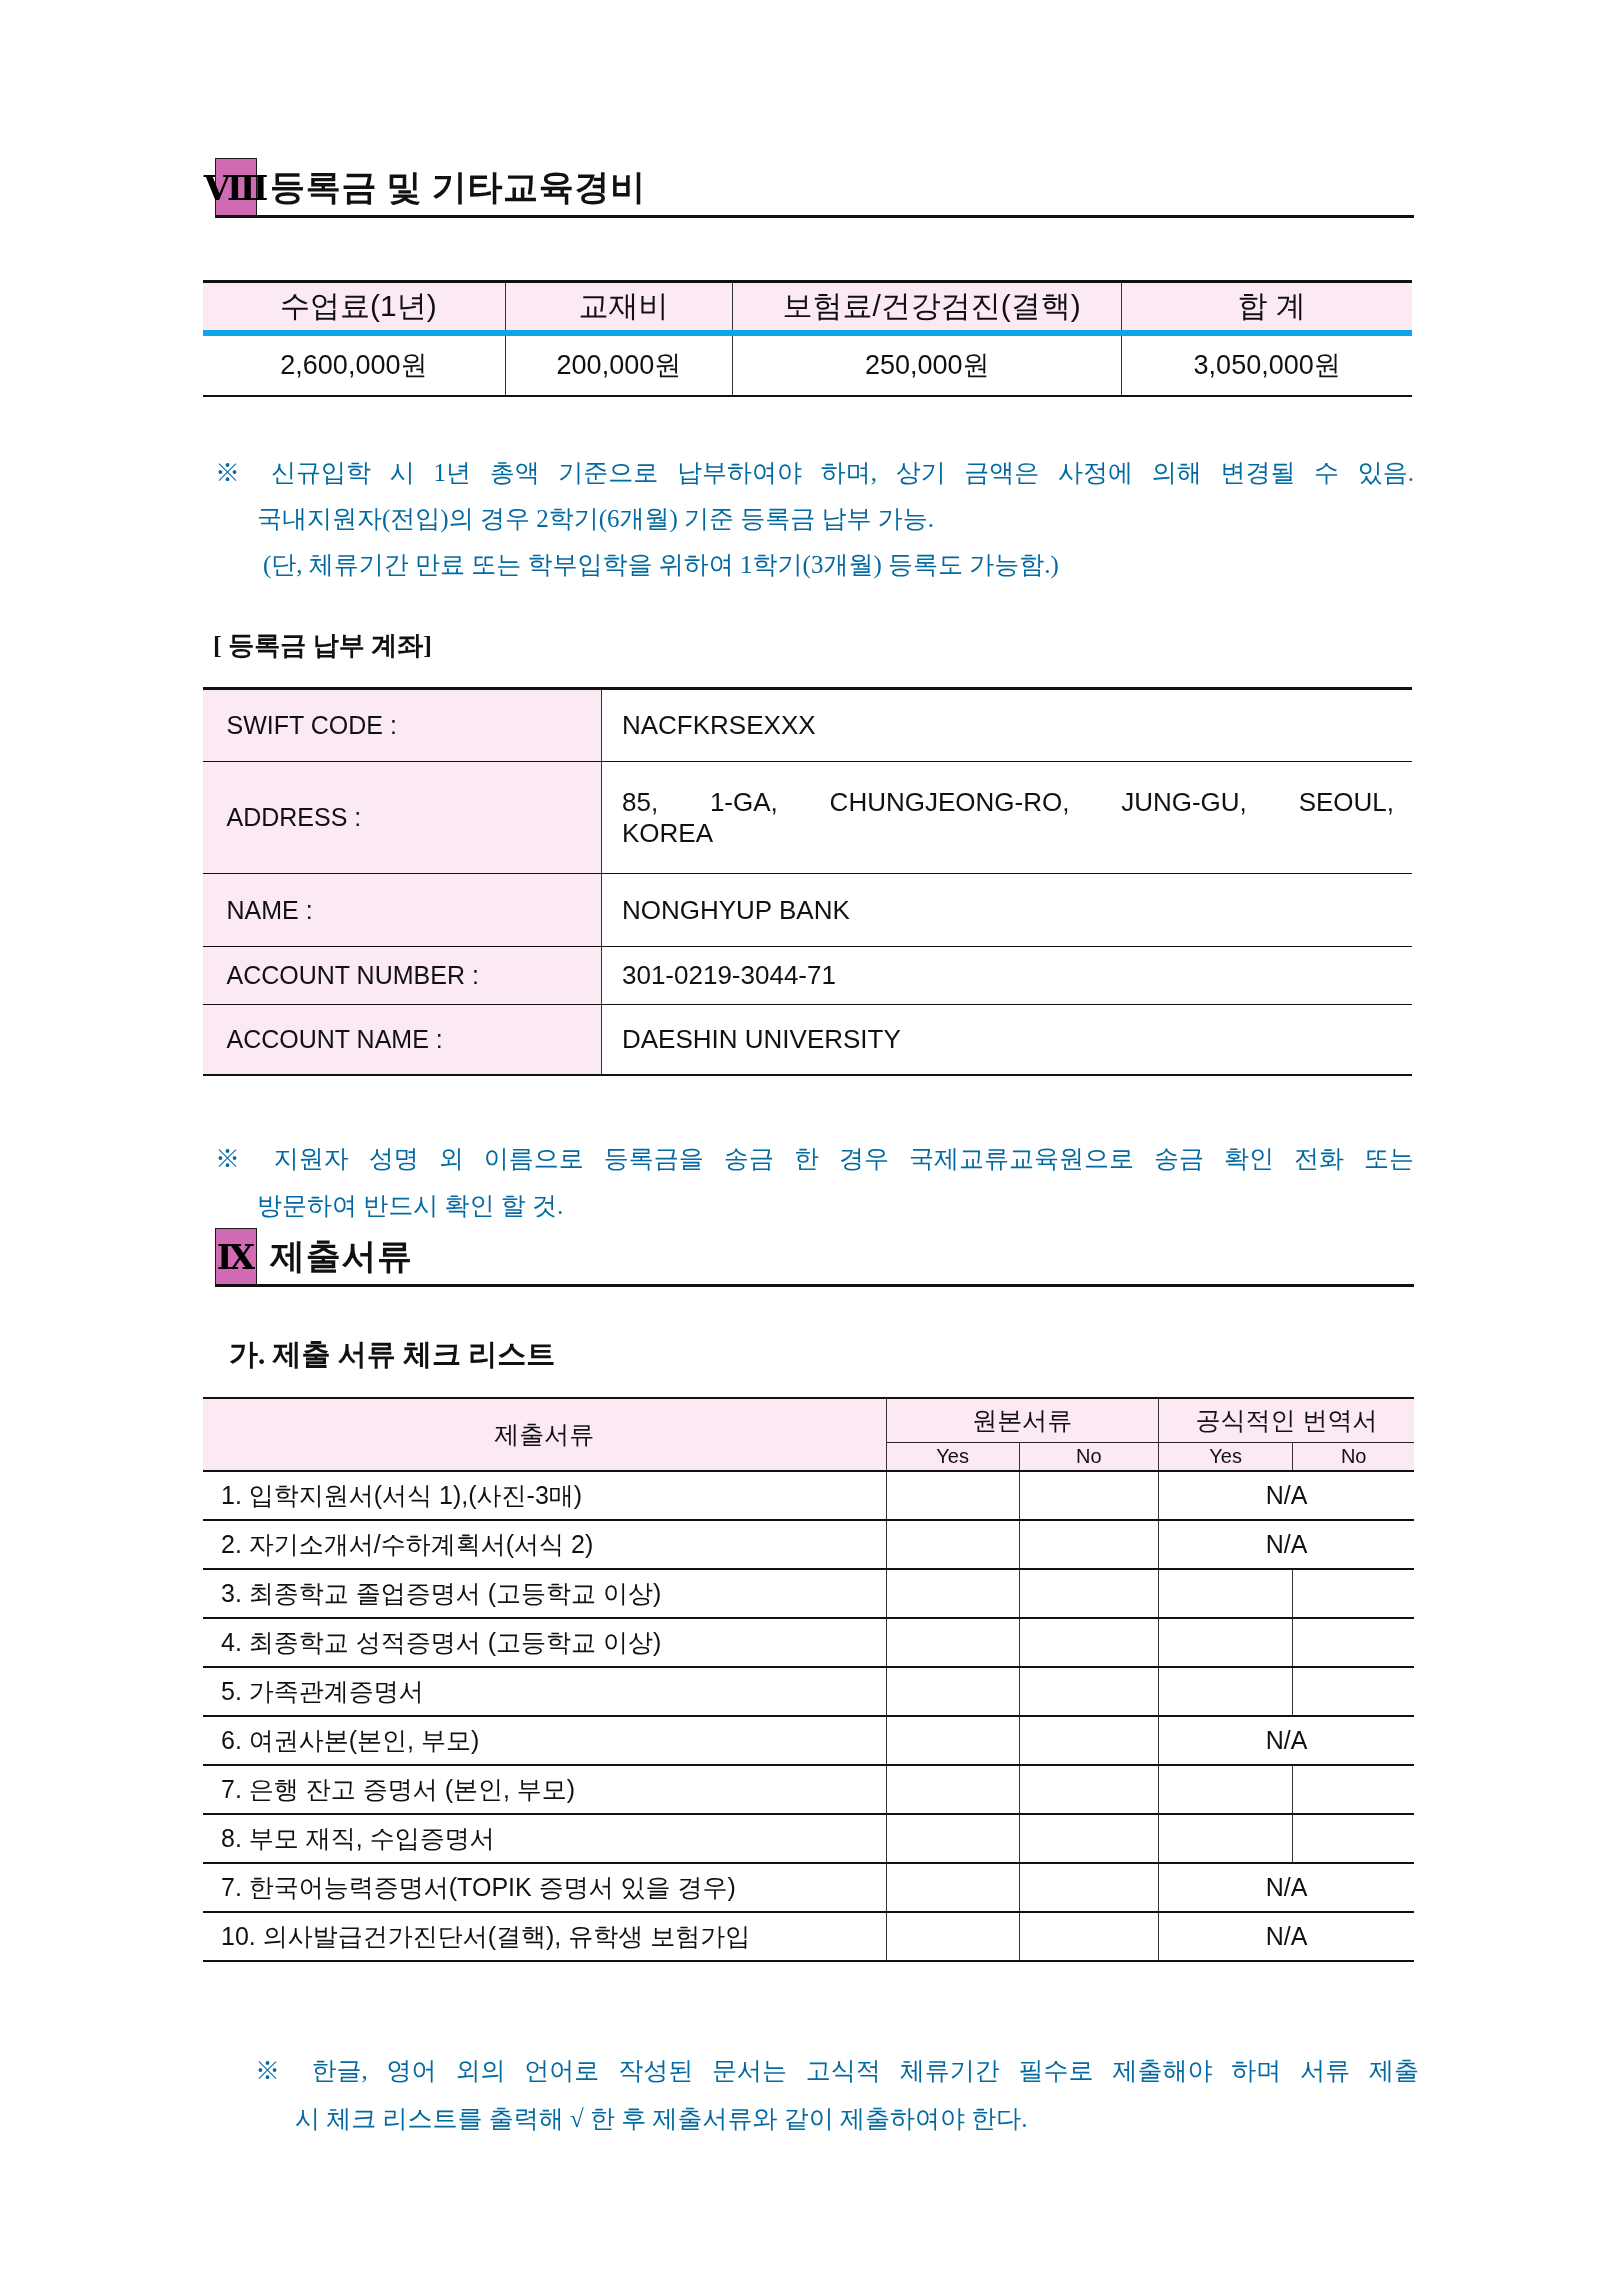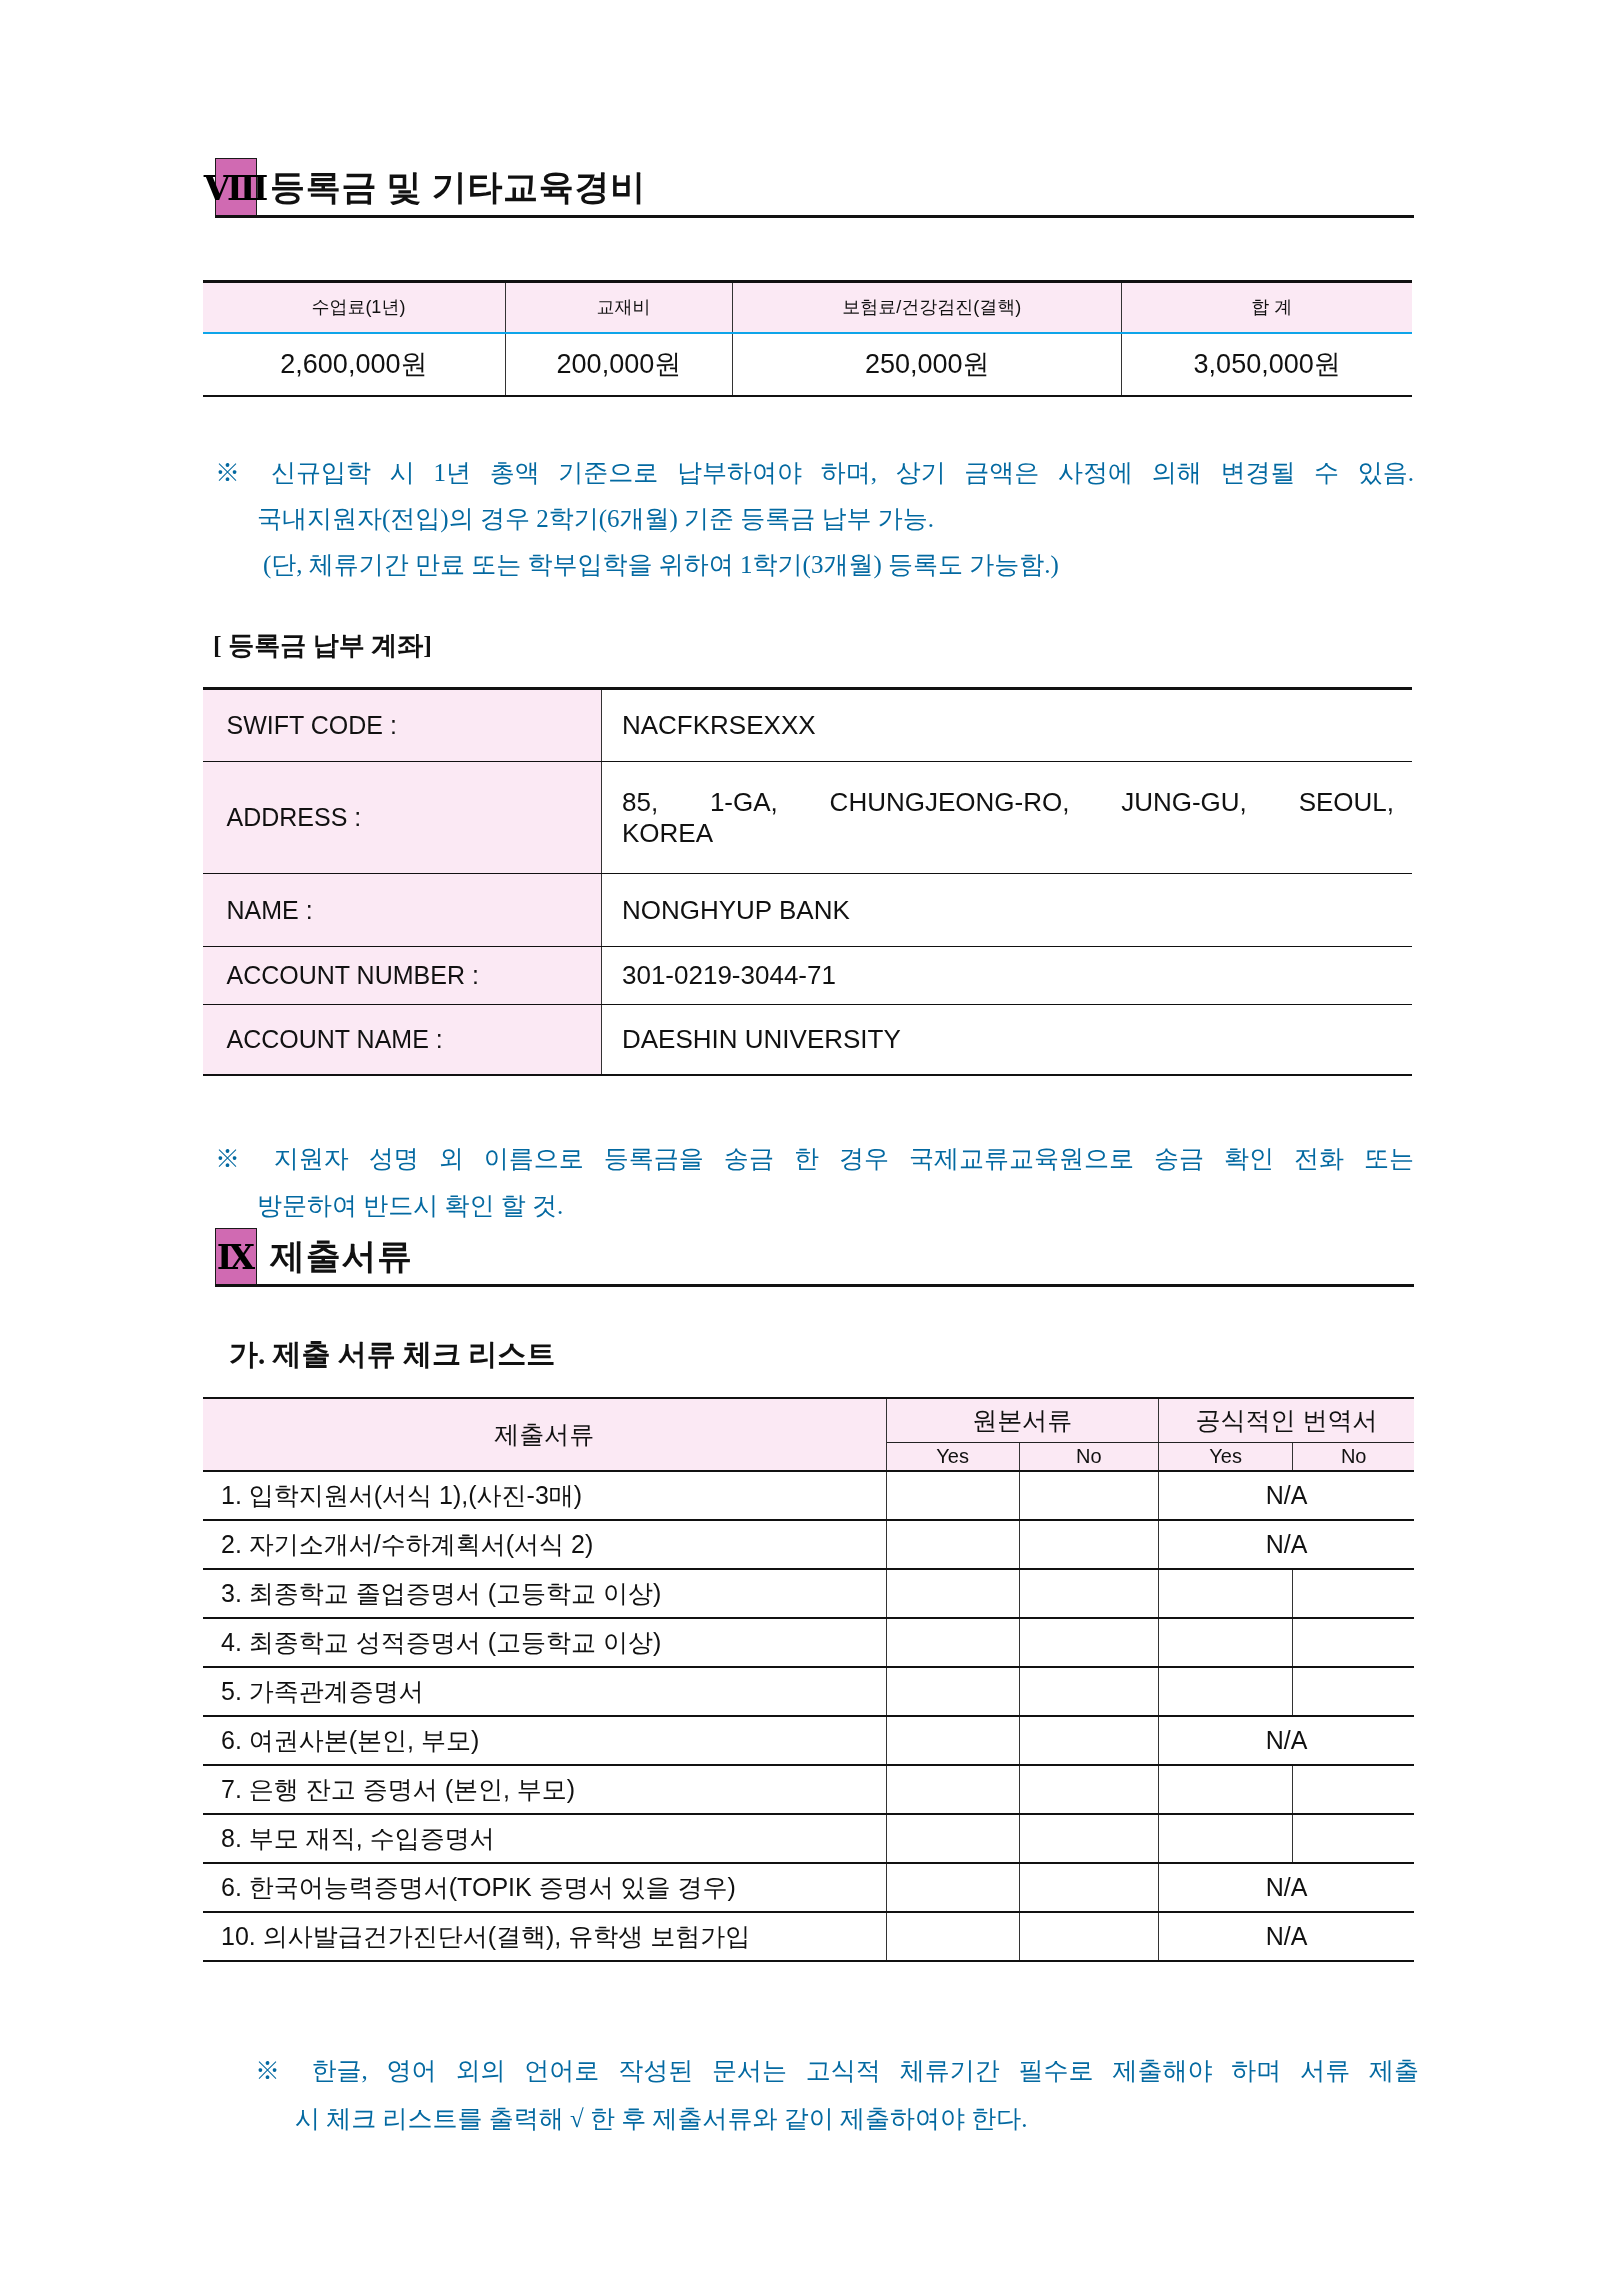"수업료(1년)" #fee-table tr.hd td { border-bottom: 2px solid #0ea5e9 -> 6px solid #0ea5e9; font-size: 18px -> 30px }
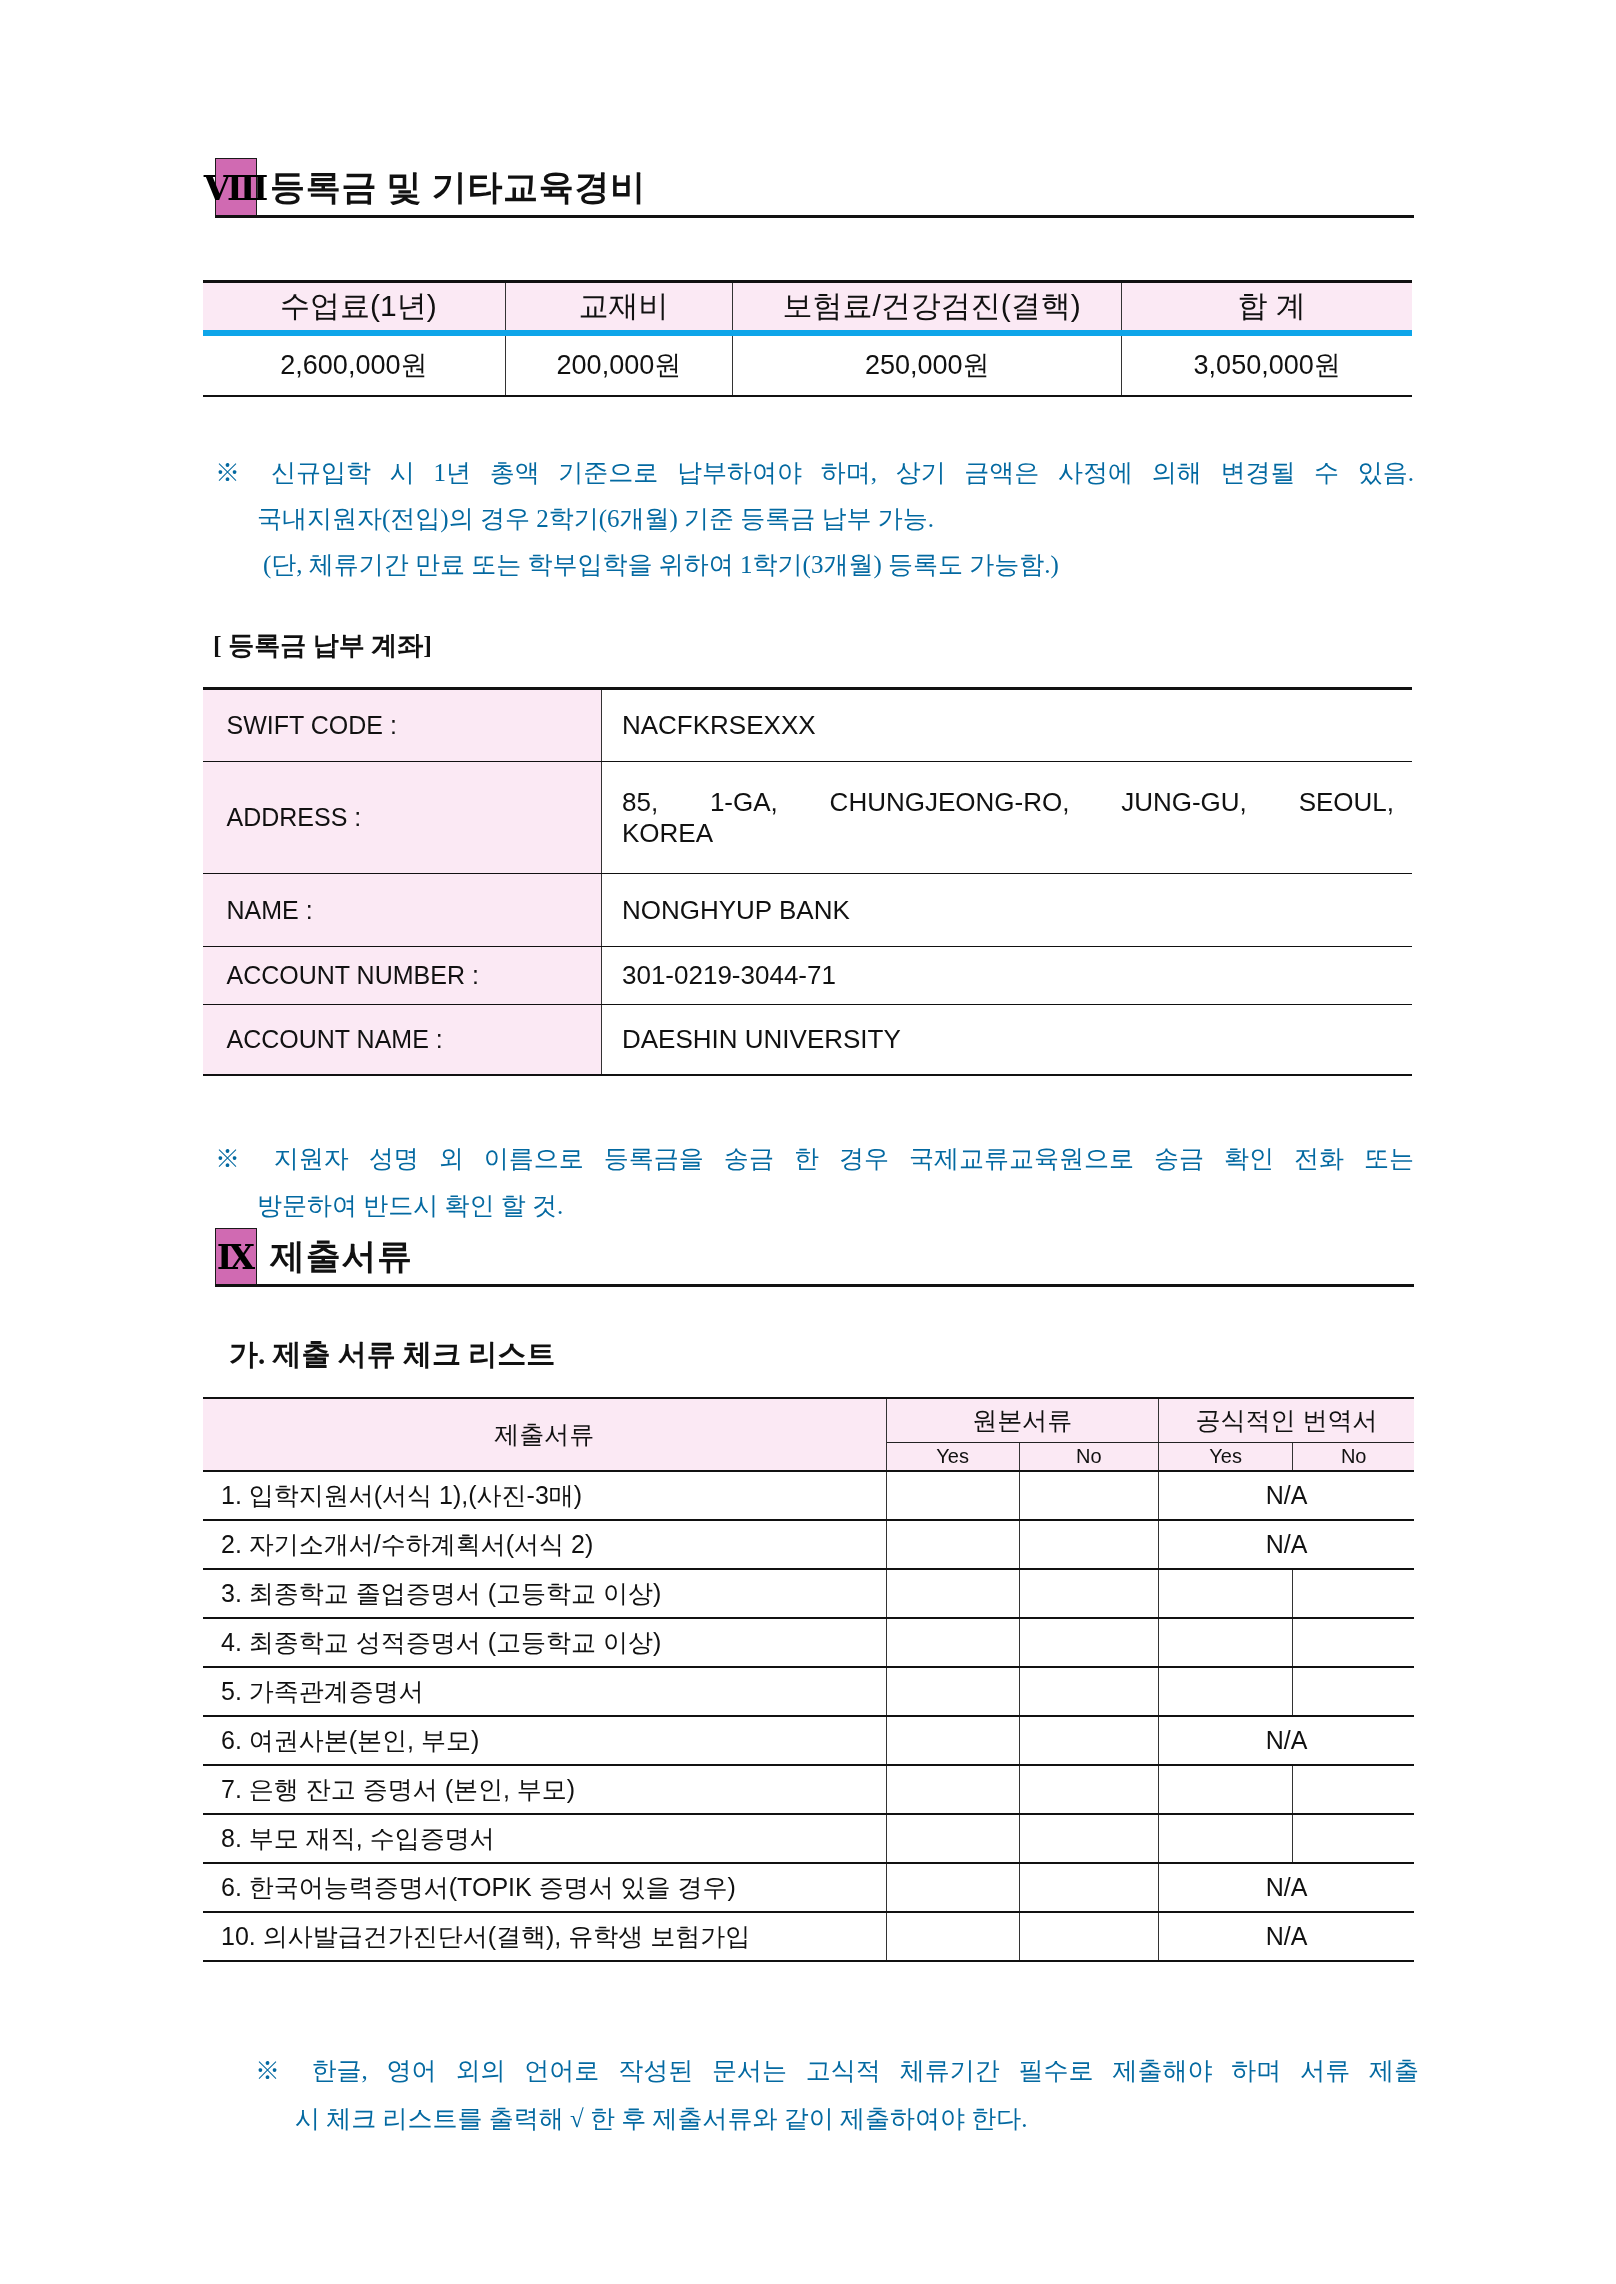"6. 한국어능력증명서(TOPIK 증명서 있을 경우)" td.doc { text: 6 -> 7 }
